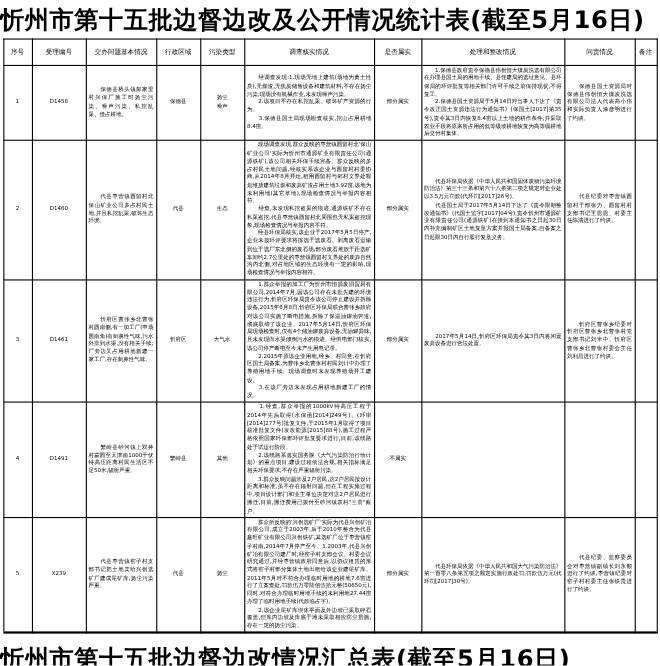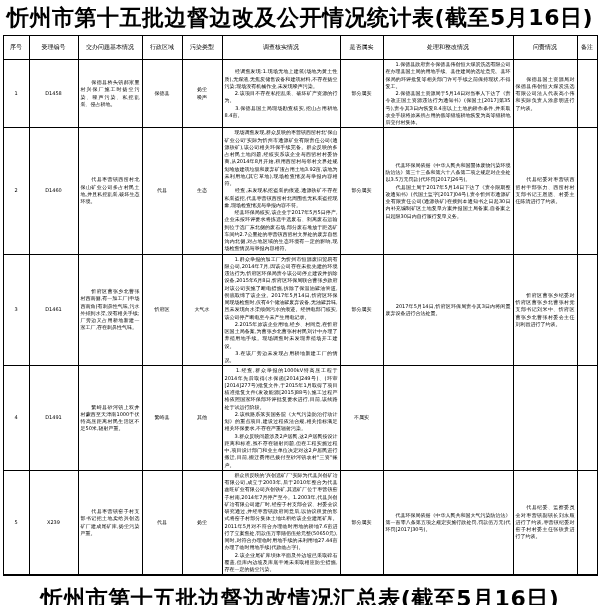"忻州市第十五批边督边改及公开情况统计表(截至5月16日)" .doc-title { text-align: center -> none }
